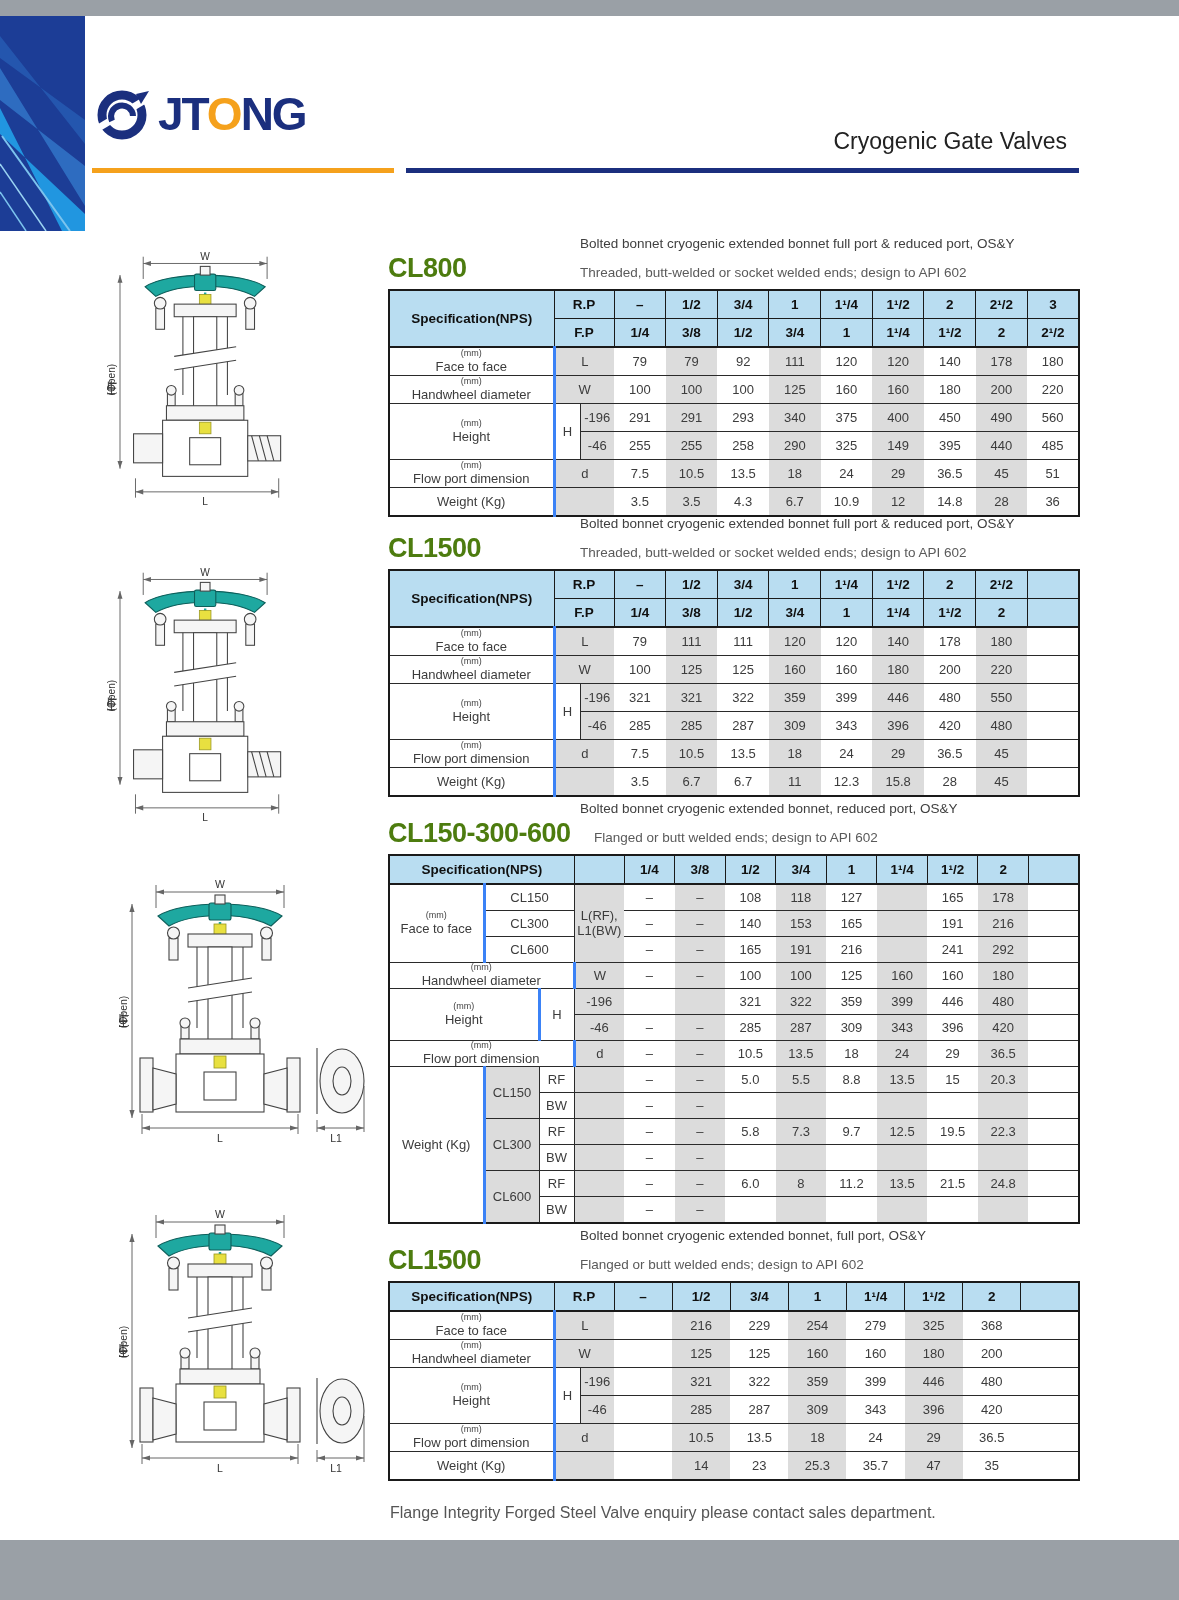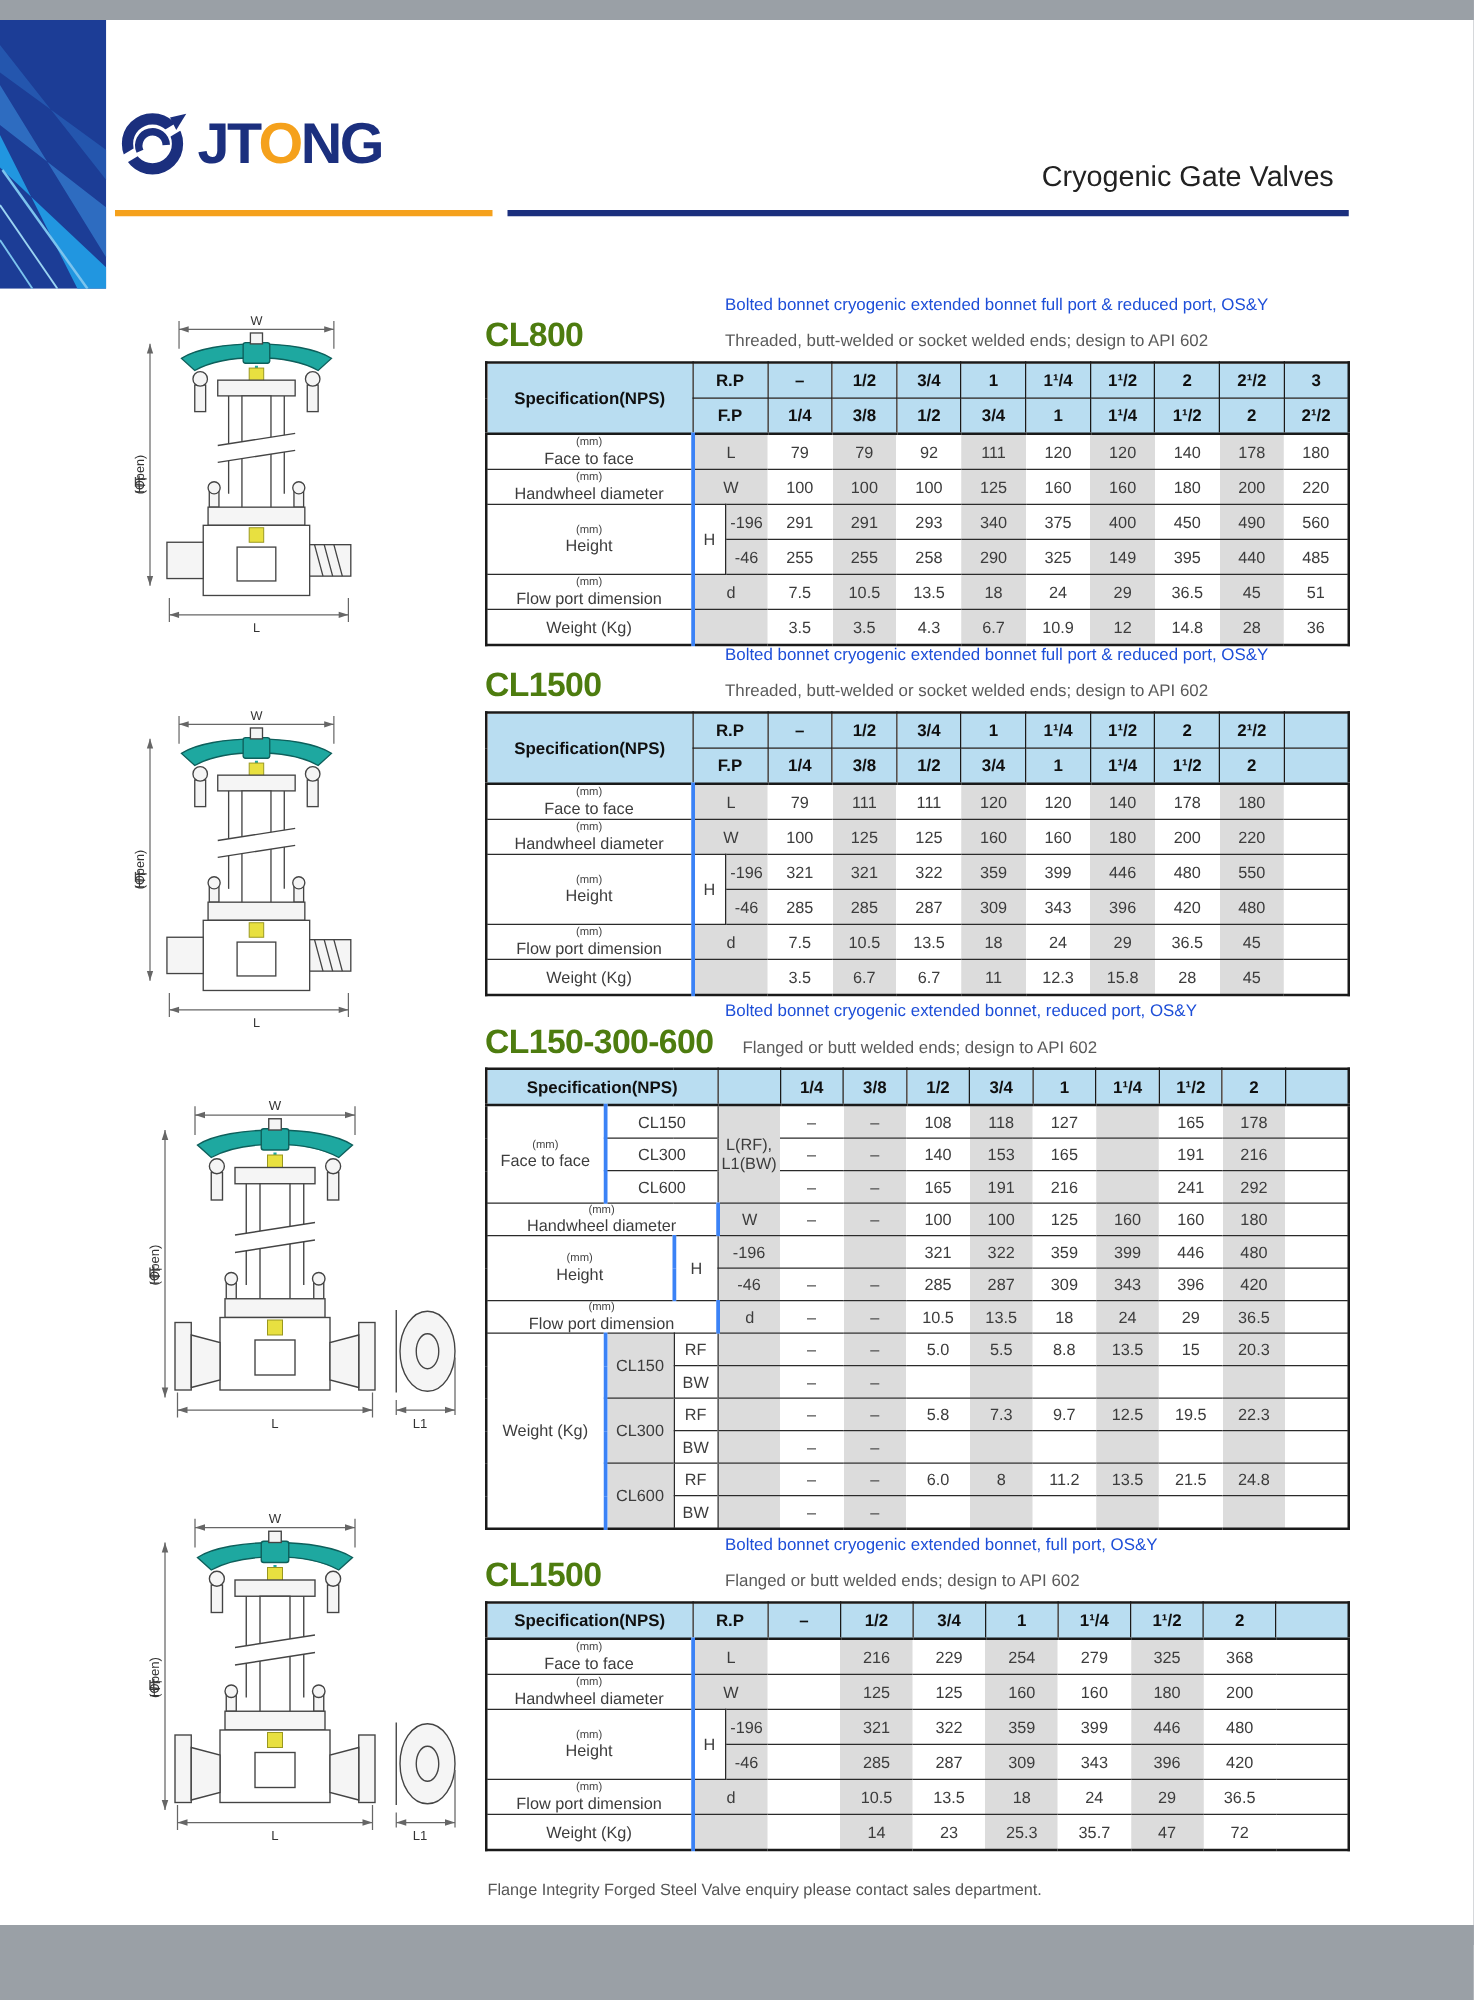"Bolted bonnet cryogenic extended bonnet" .desc1 { color: #1d4ed8 -> #404040 }
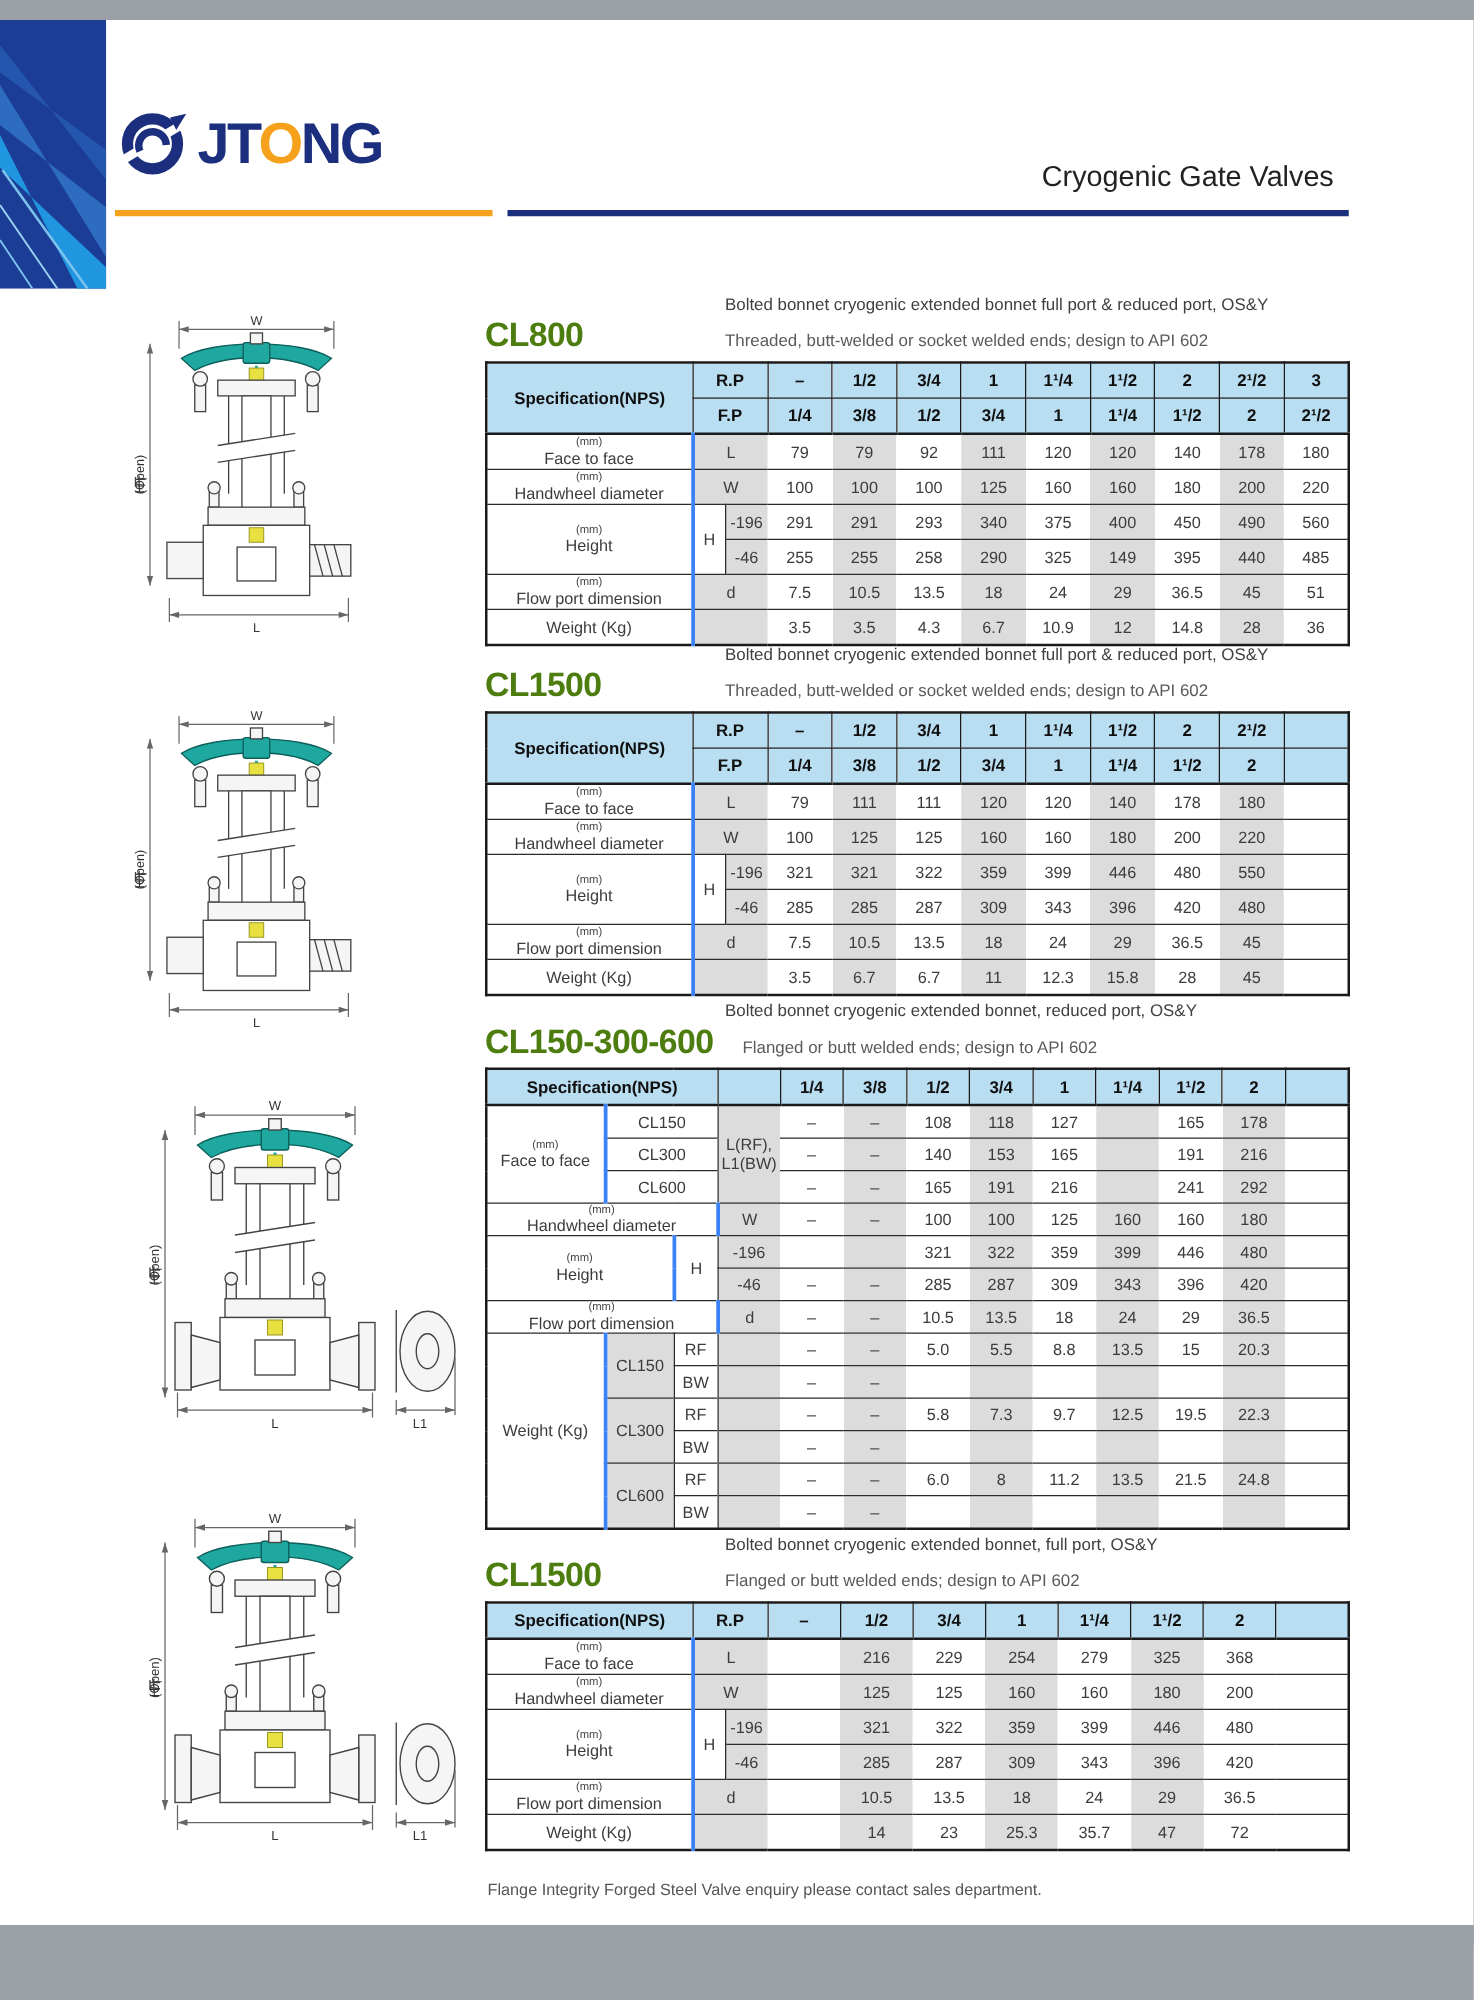"72" td.v { text: 72 -> 35 }
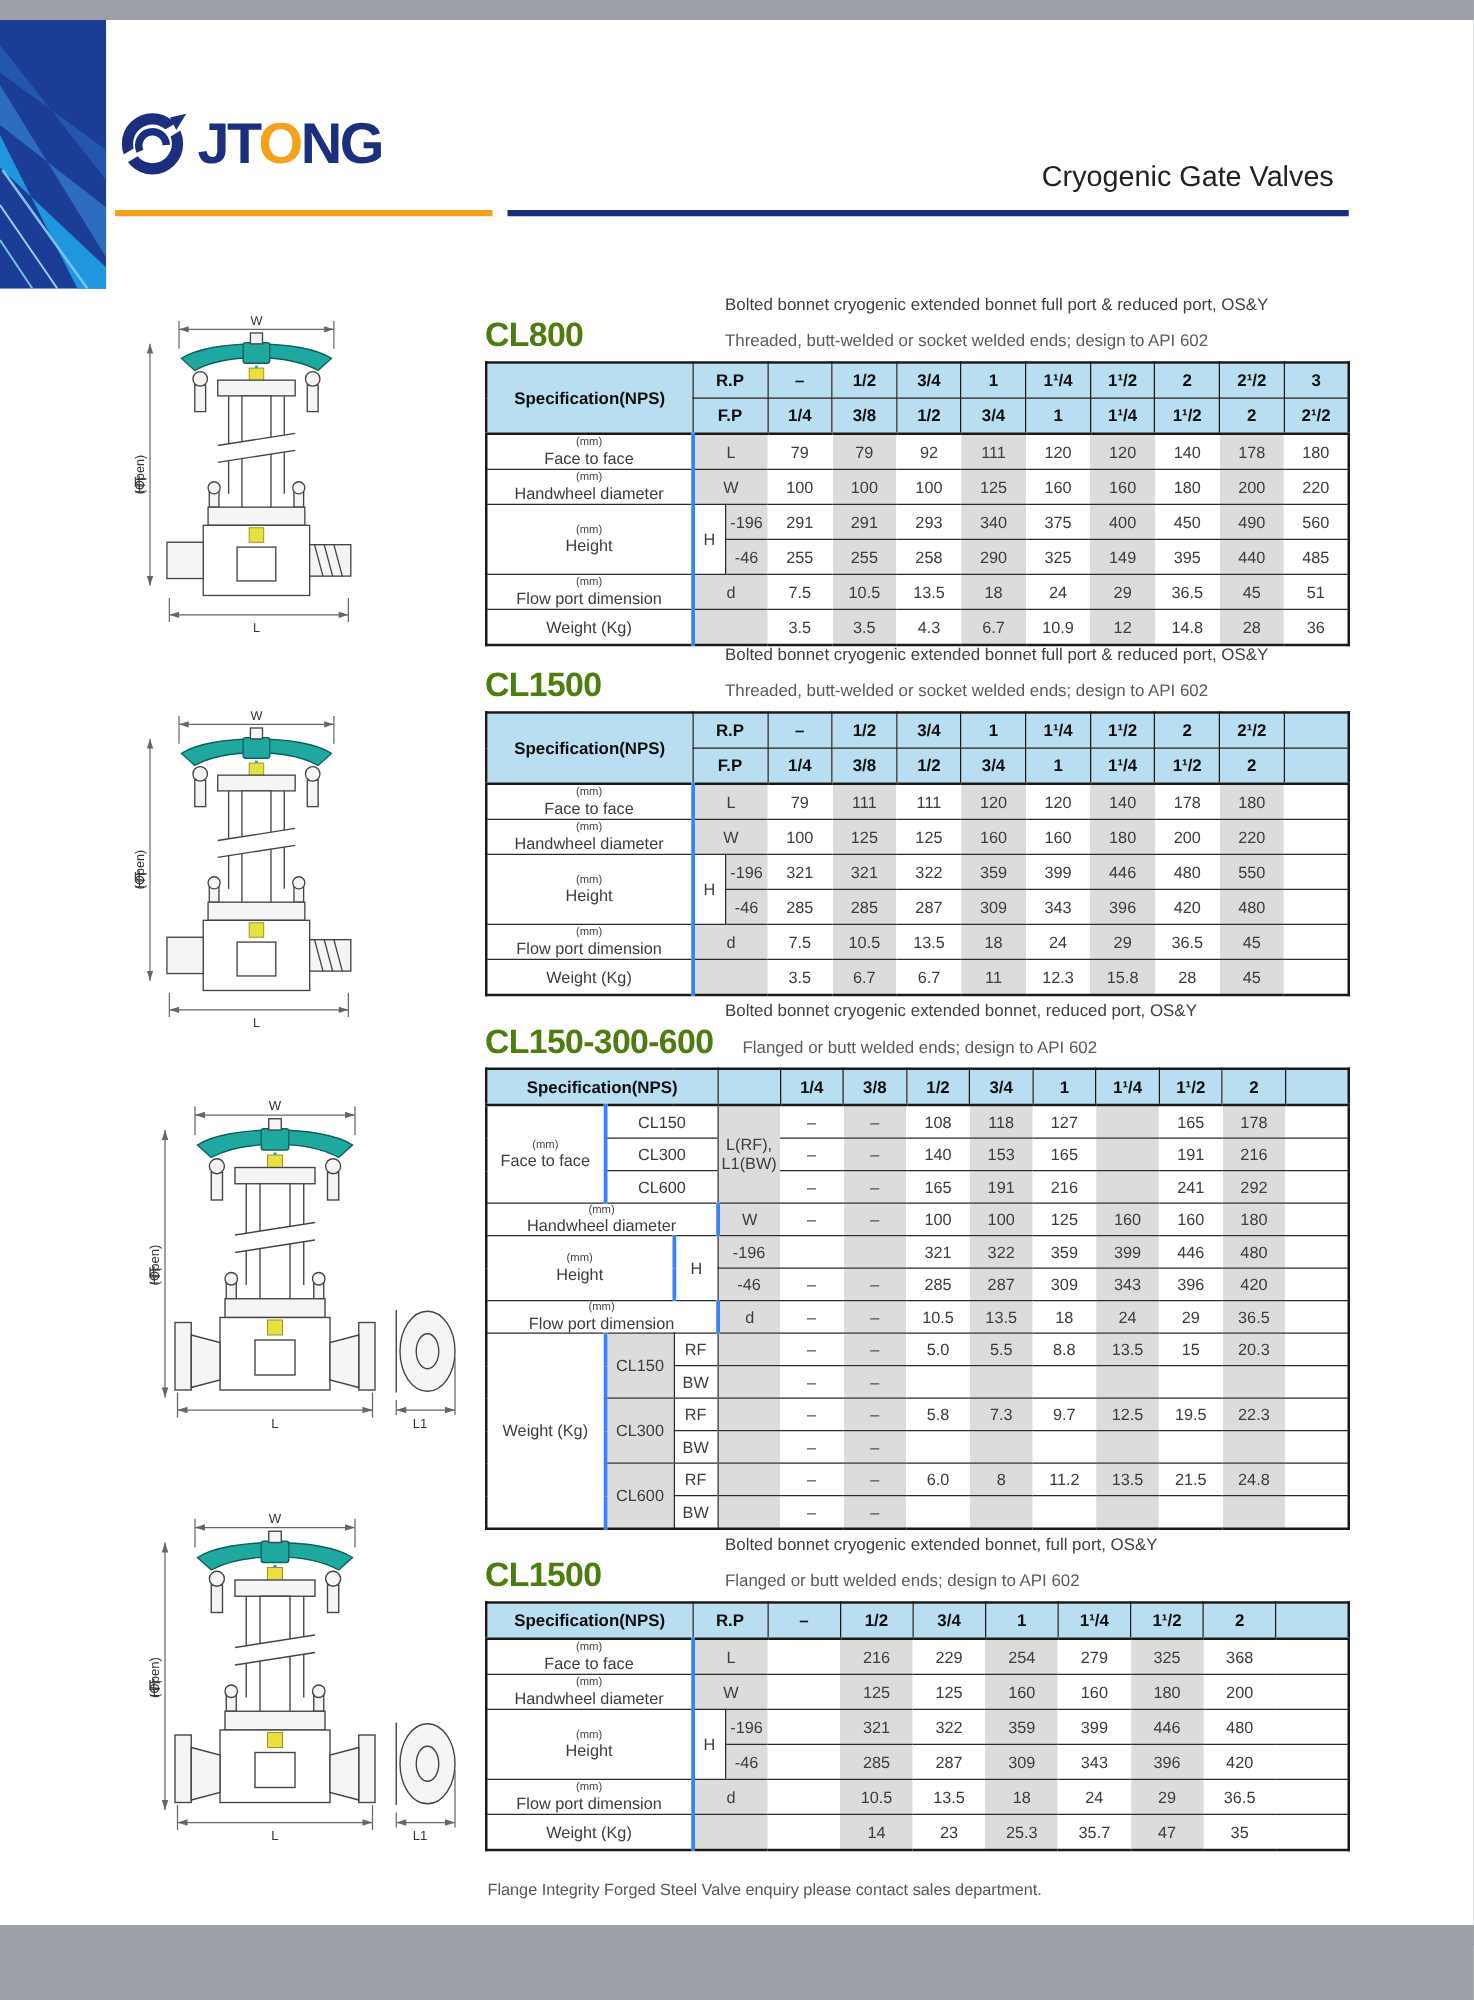"Flange Integrity Forged Steel Valve" .footnote { font-size: 13px -> 16px }
